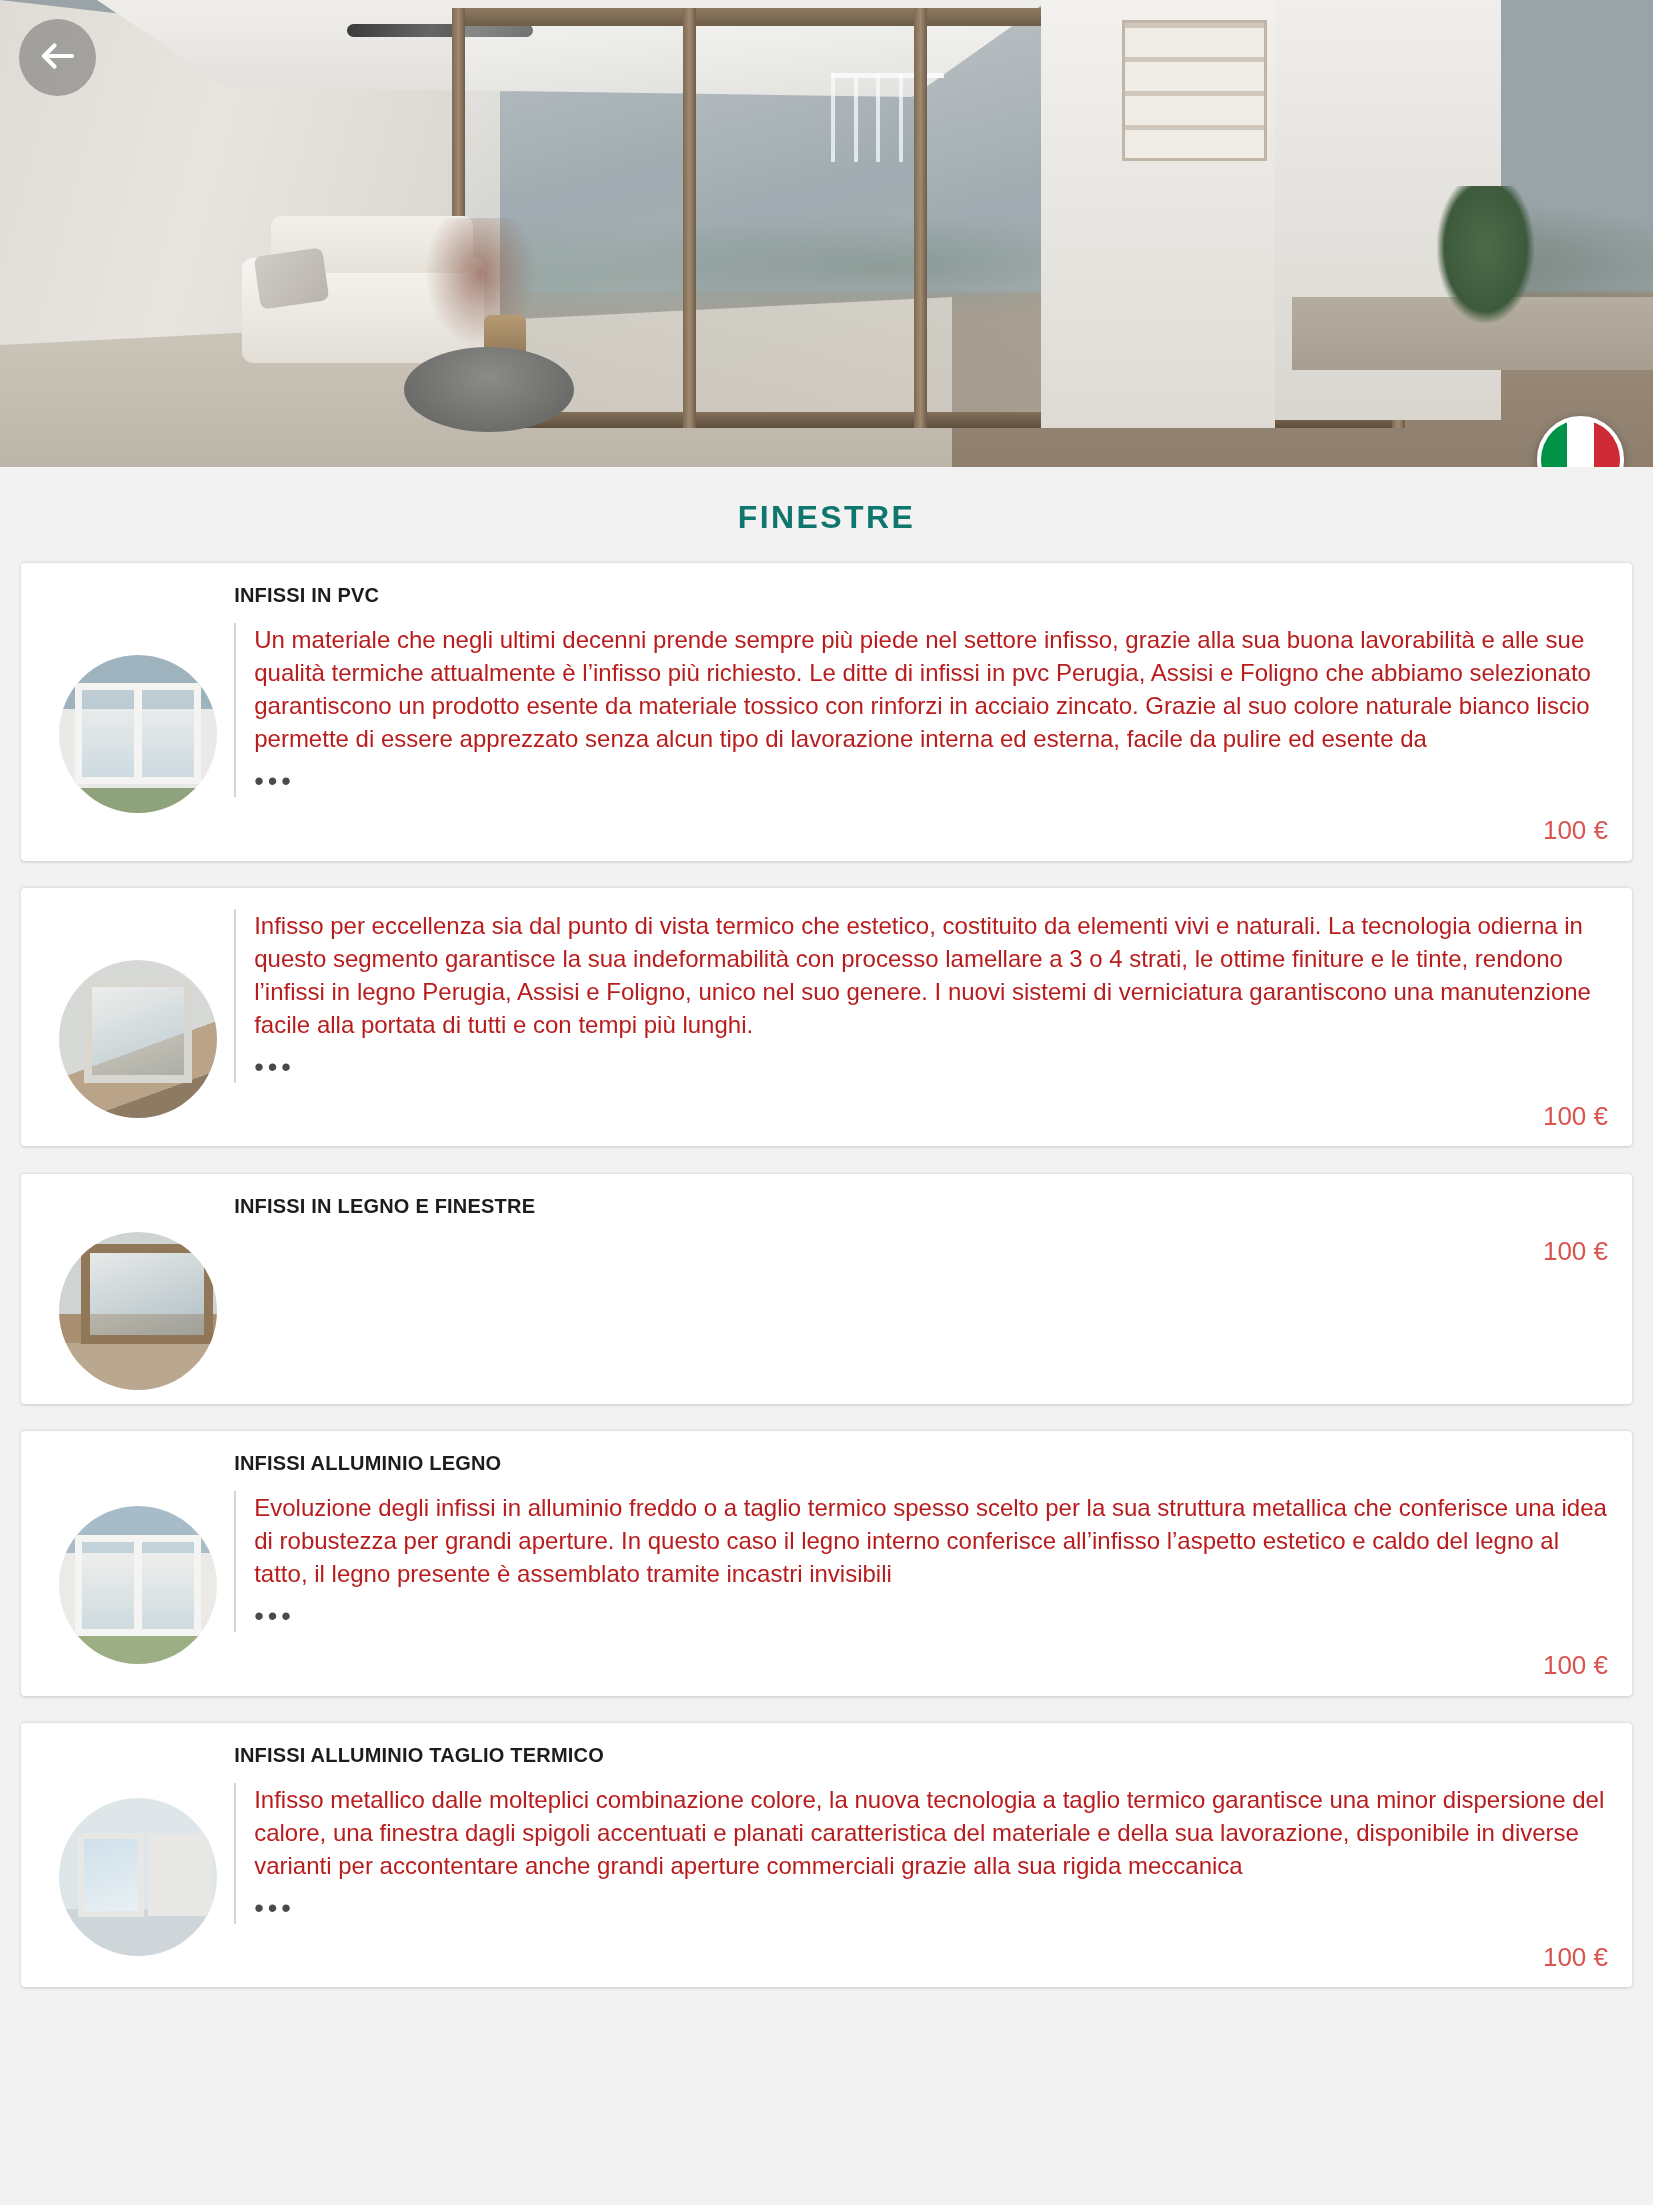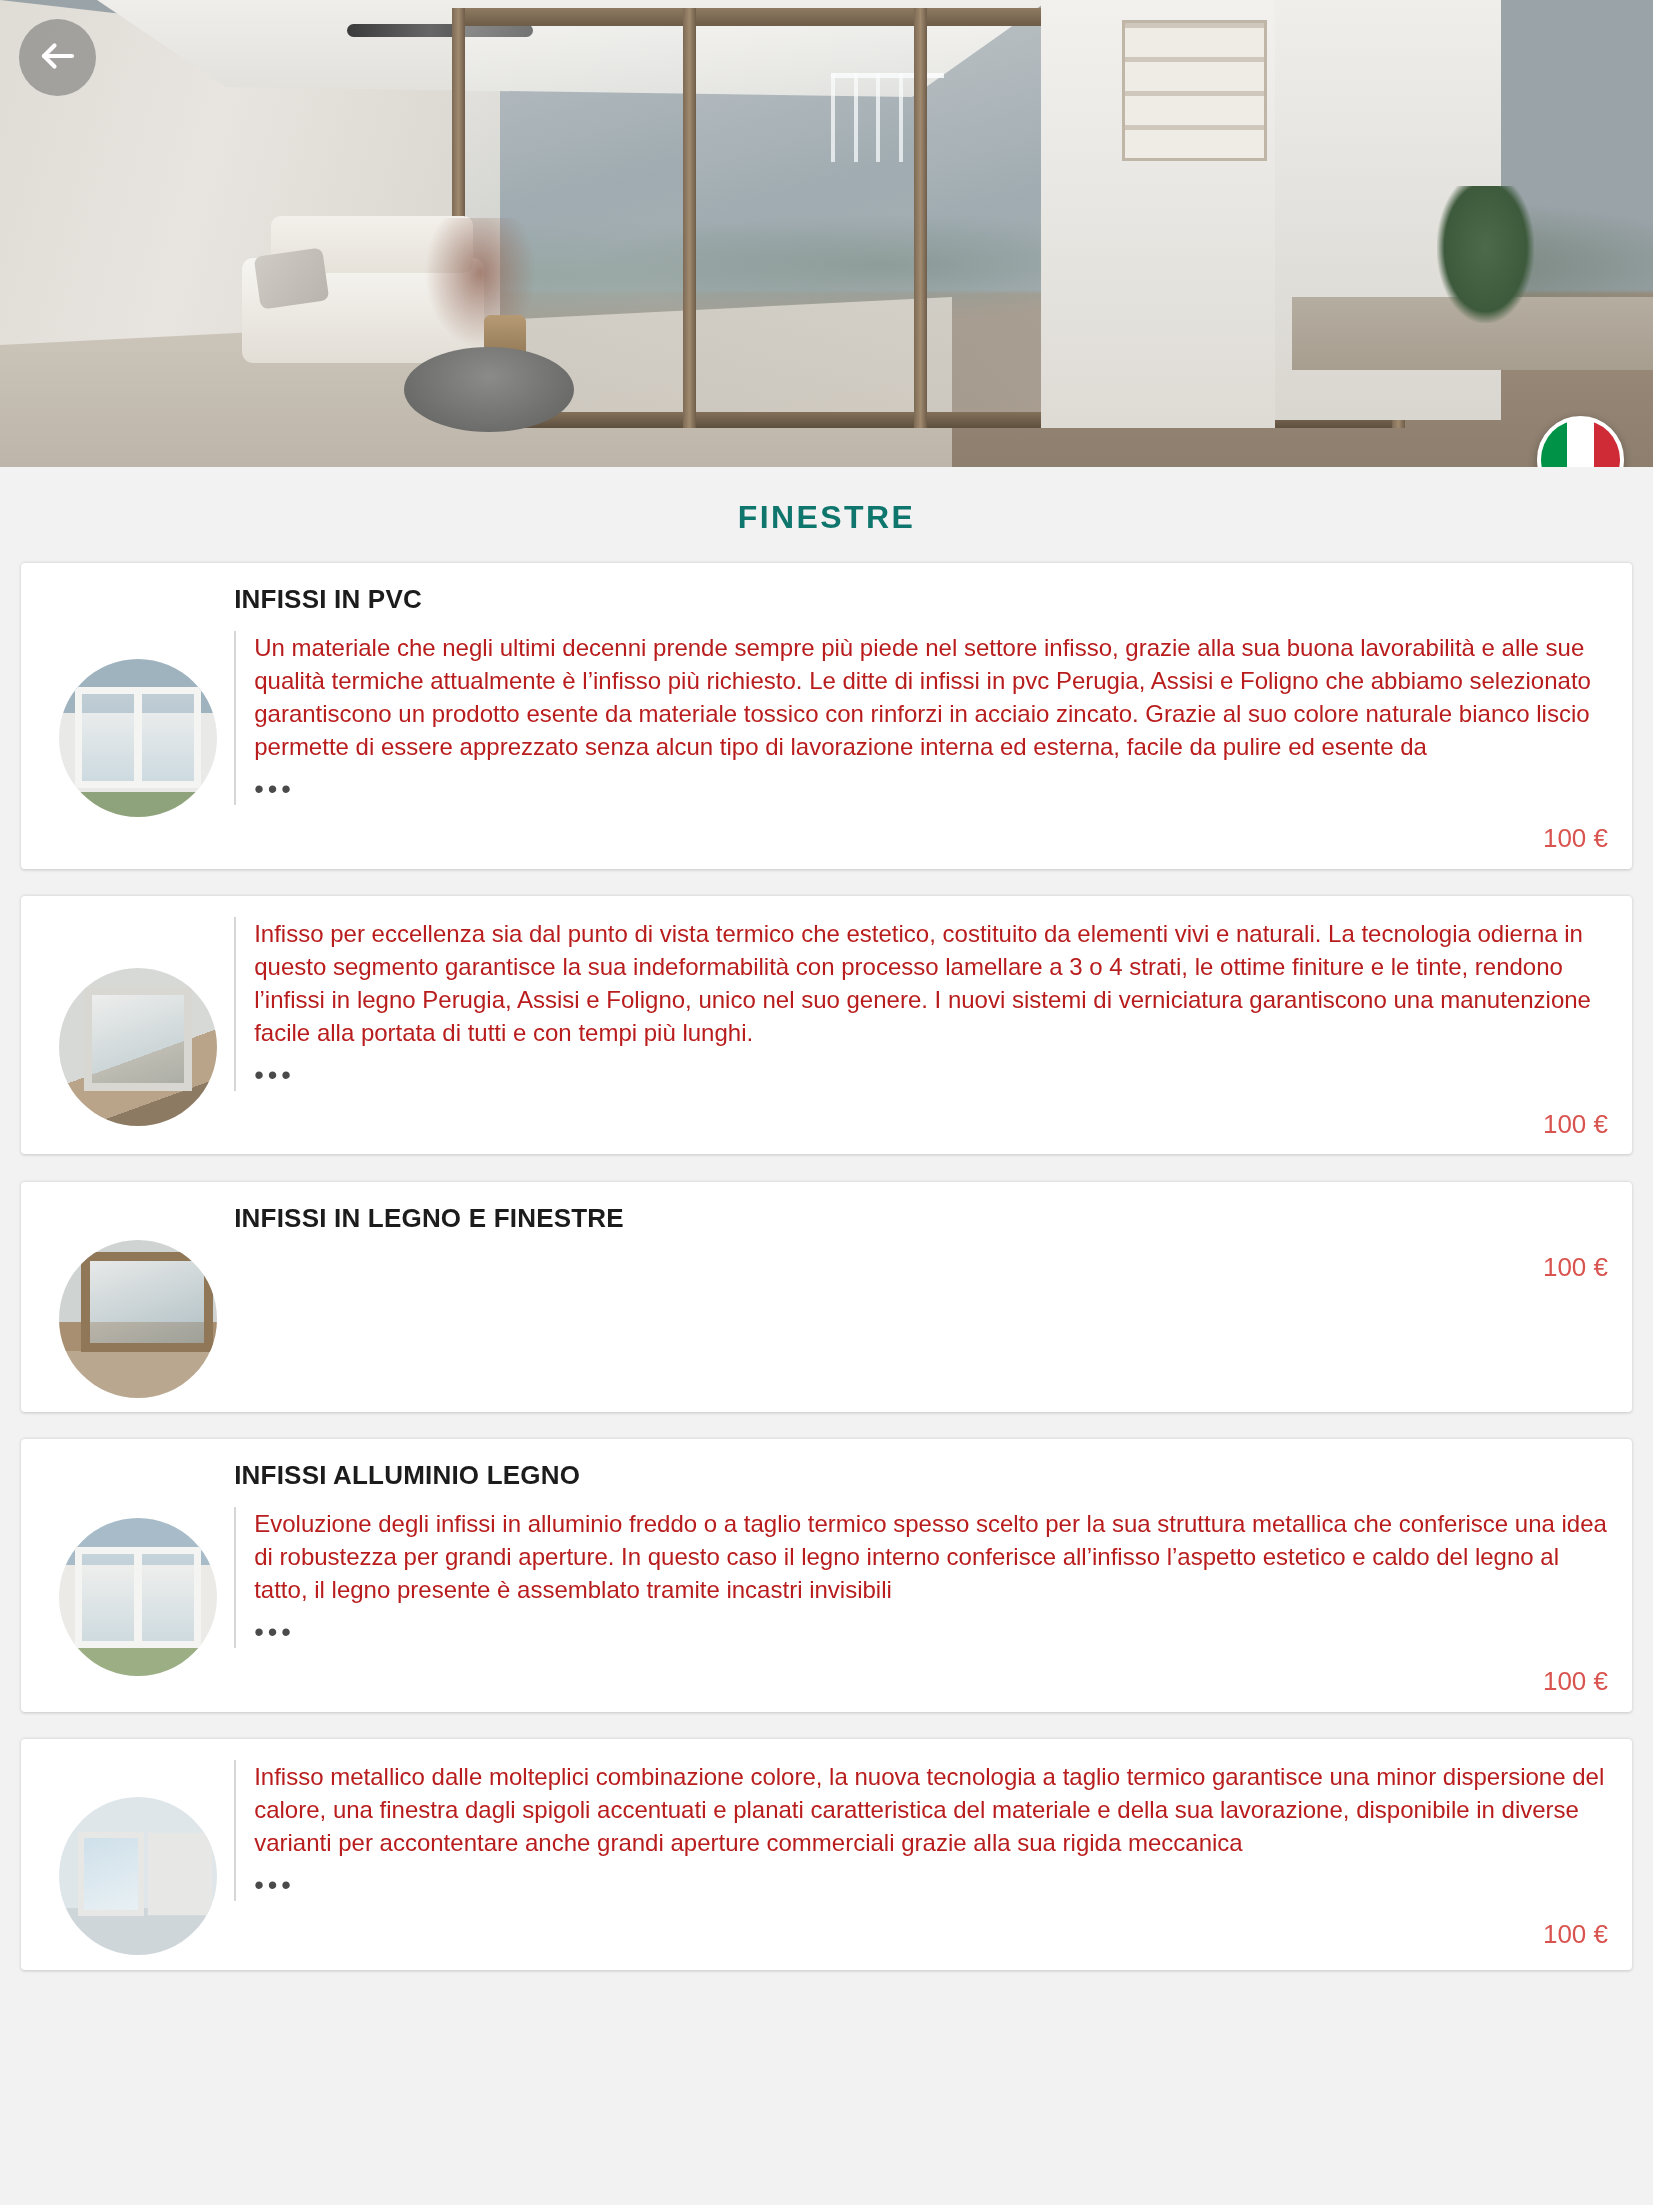"INFISSI IN PVC" .card-title { font-size: 26px -> 20px }
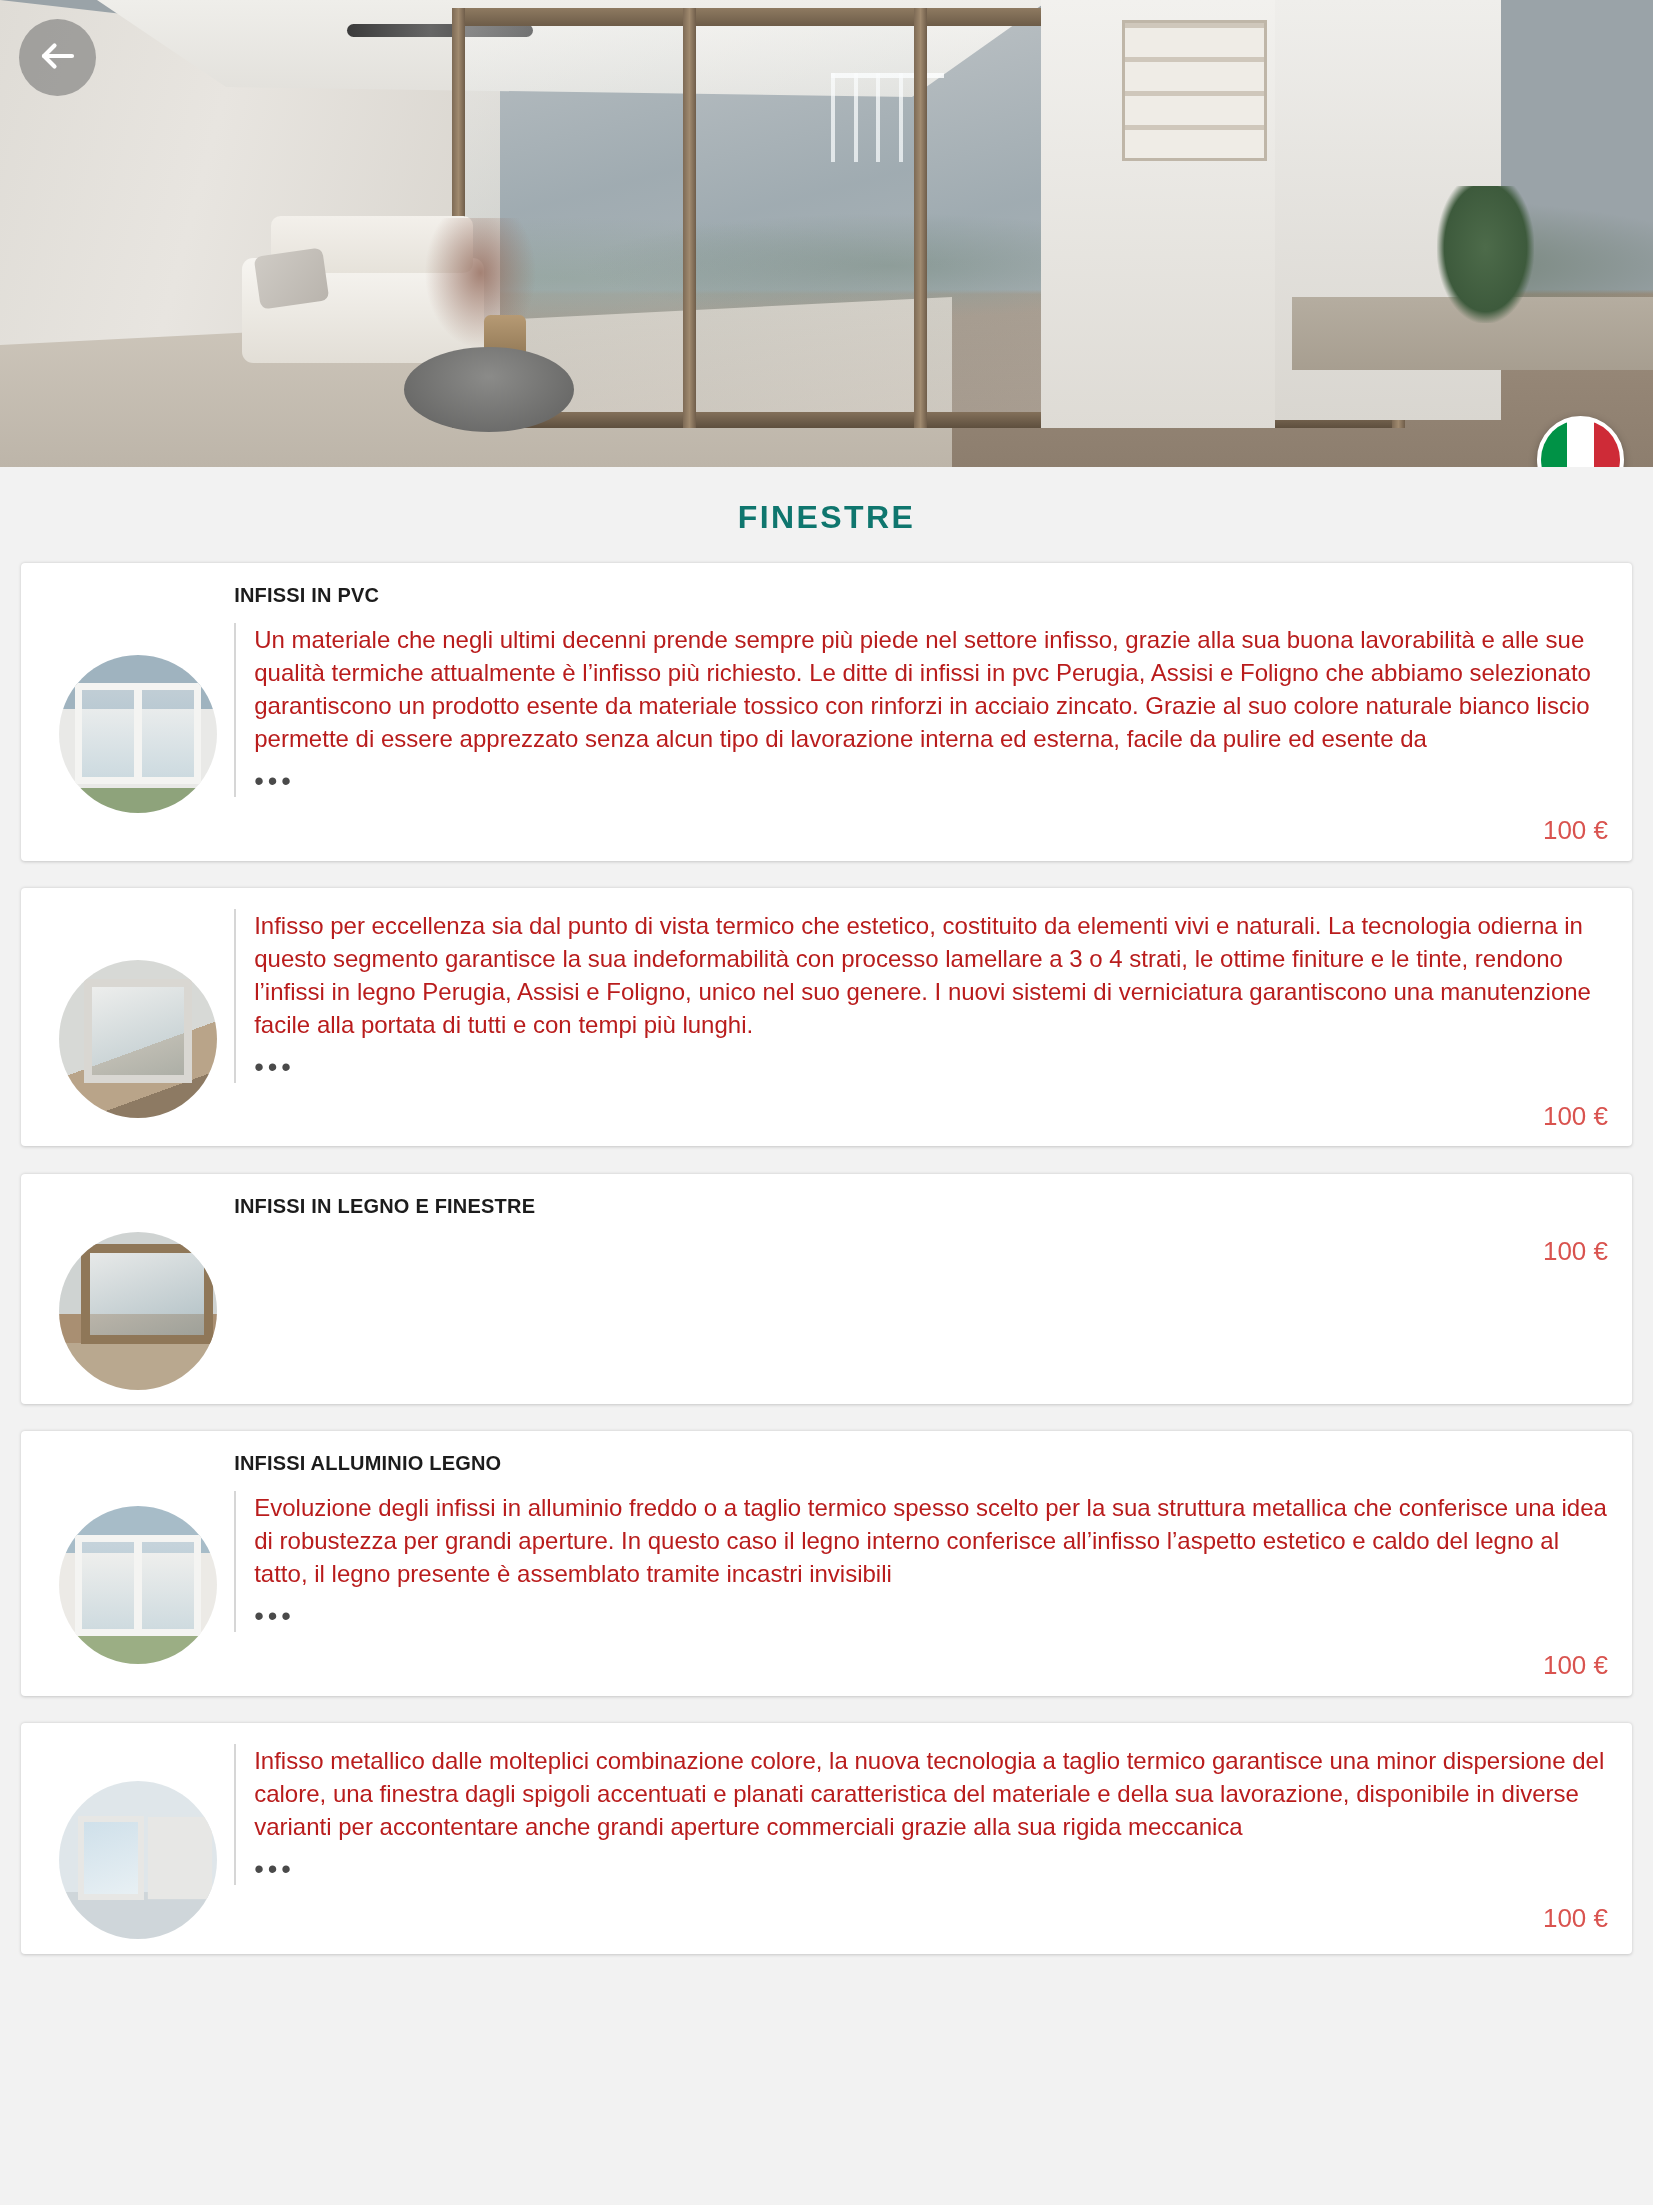"INFISSI ALLUMINIO TAGLIO TERMICO" div.card-title { html: none -> <div>INFISSI ALLUMINIO TAGLIO TERMICO</div> }
